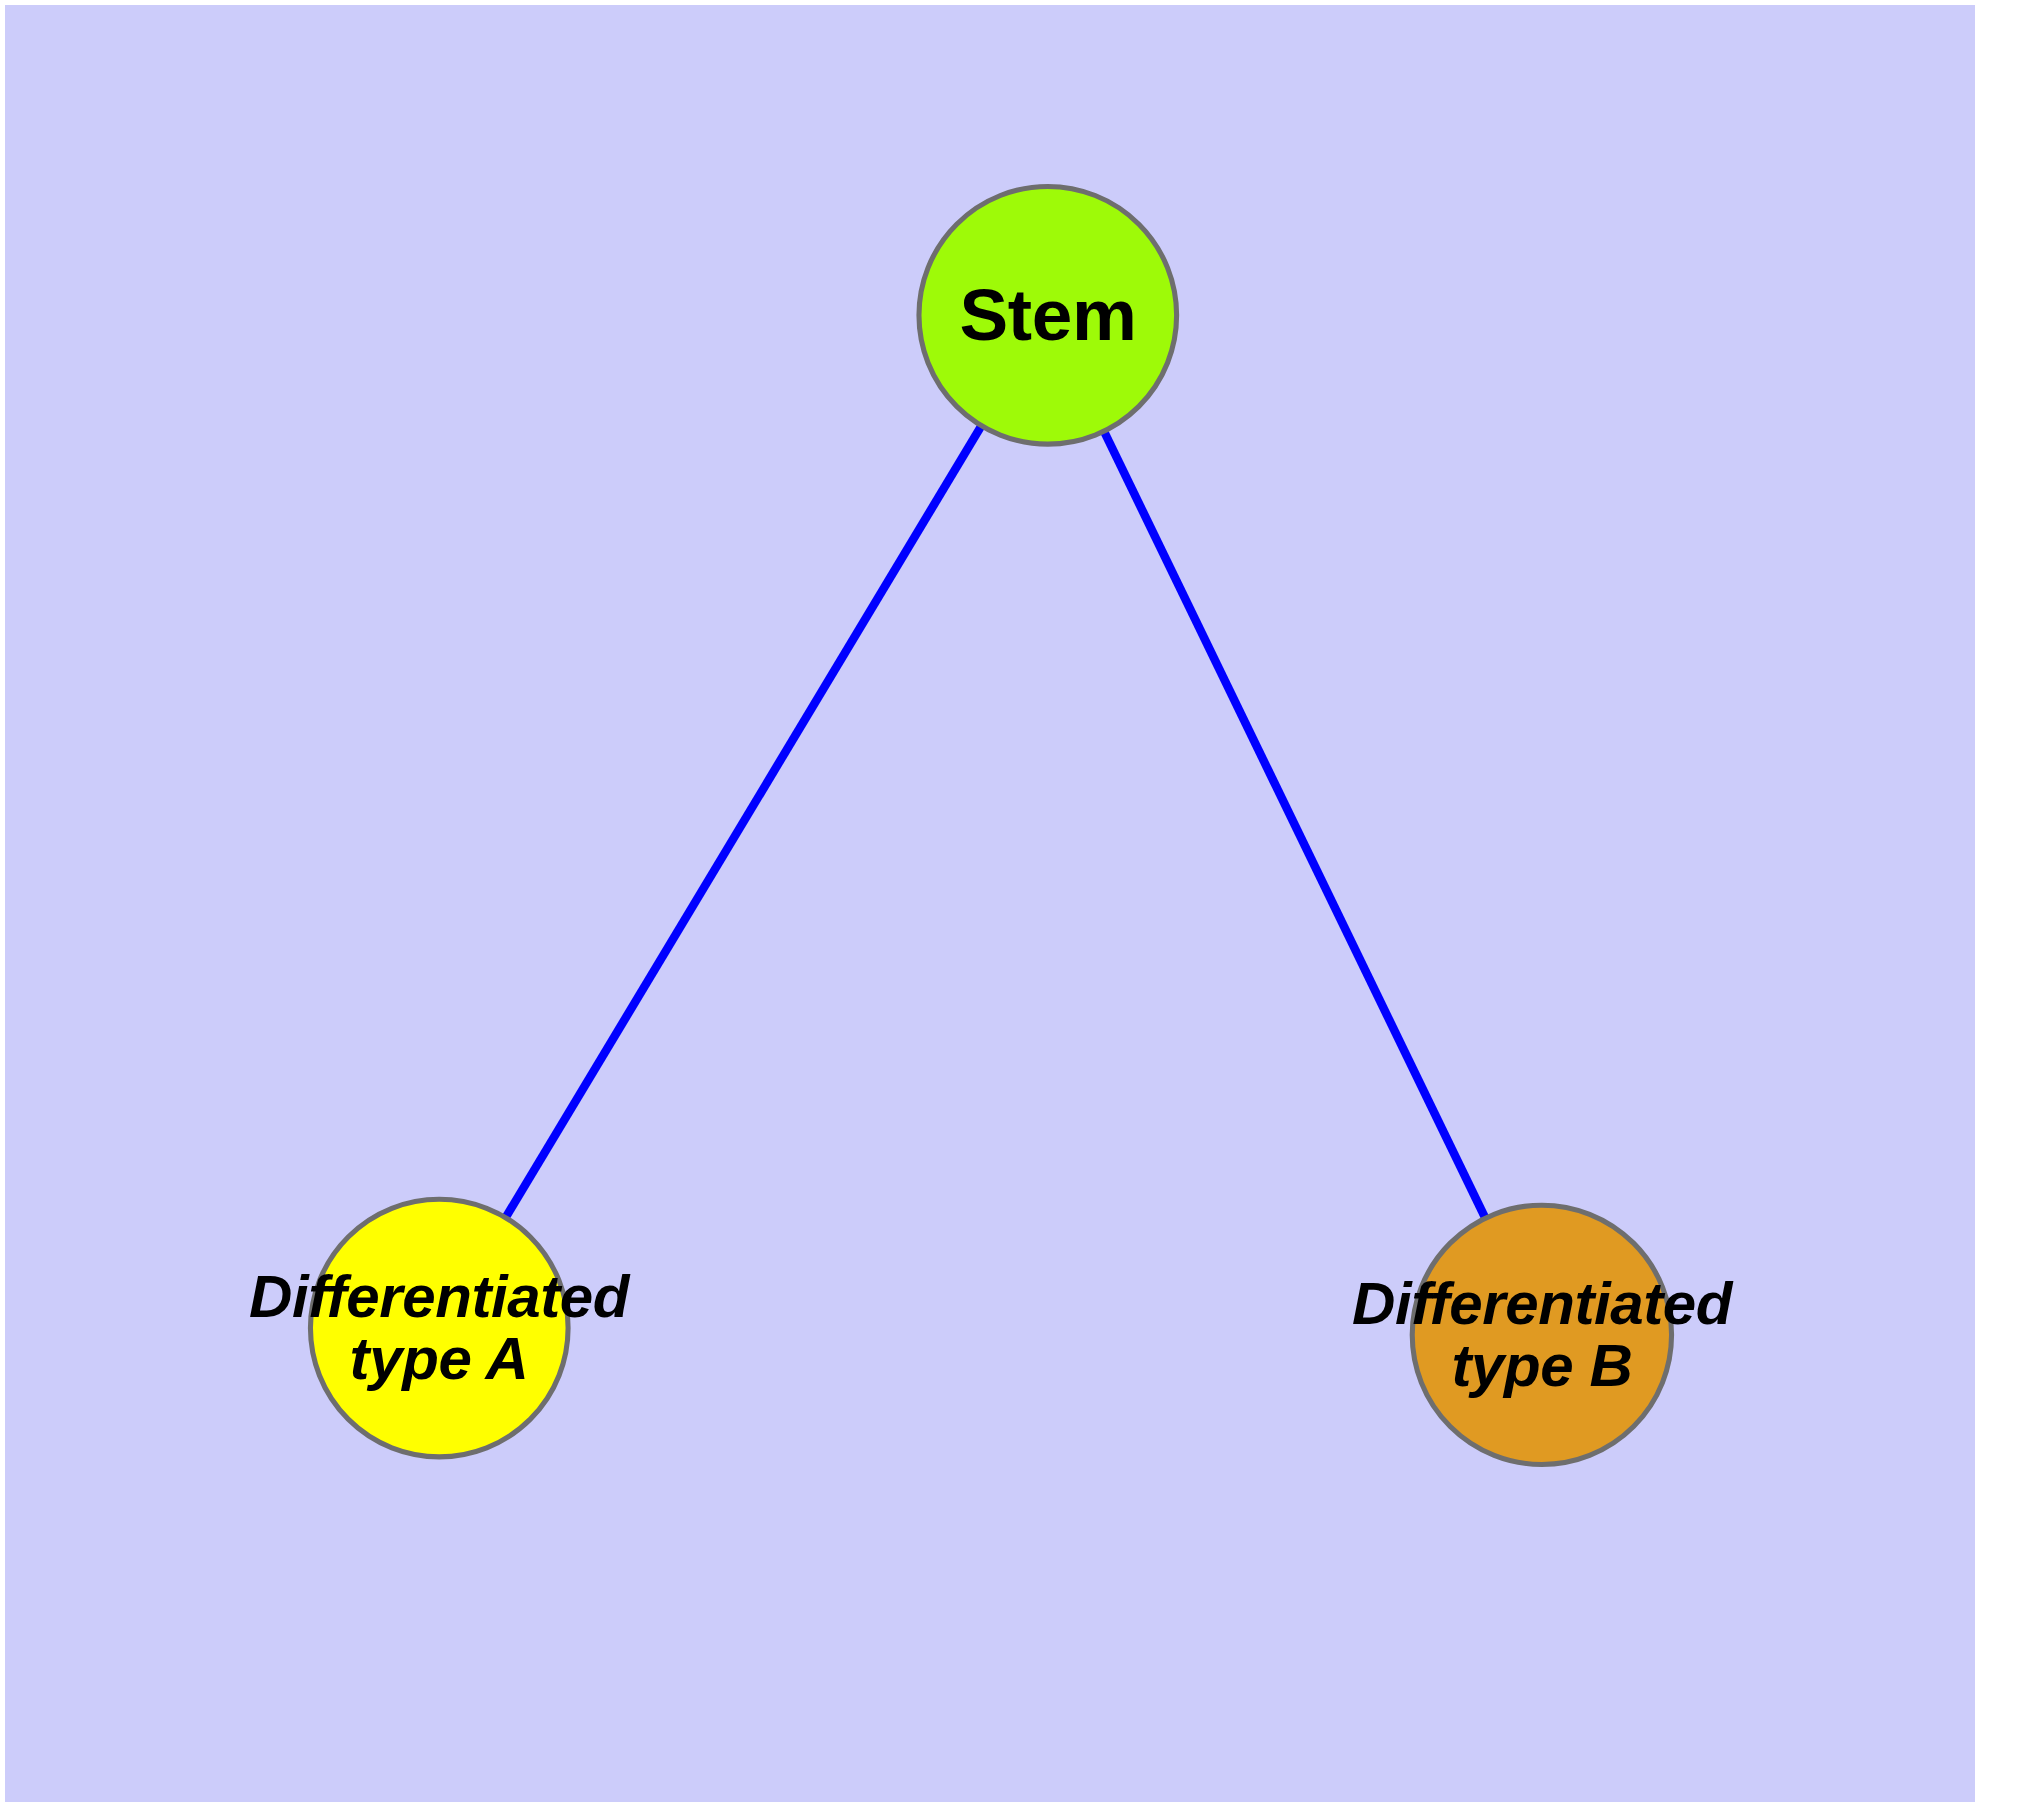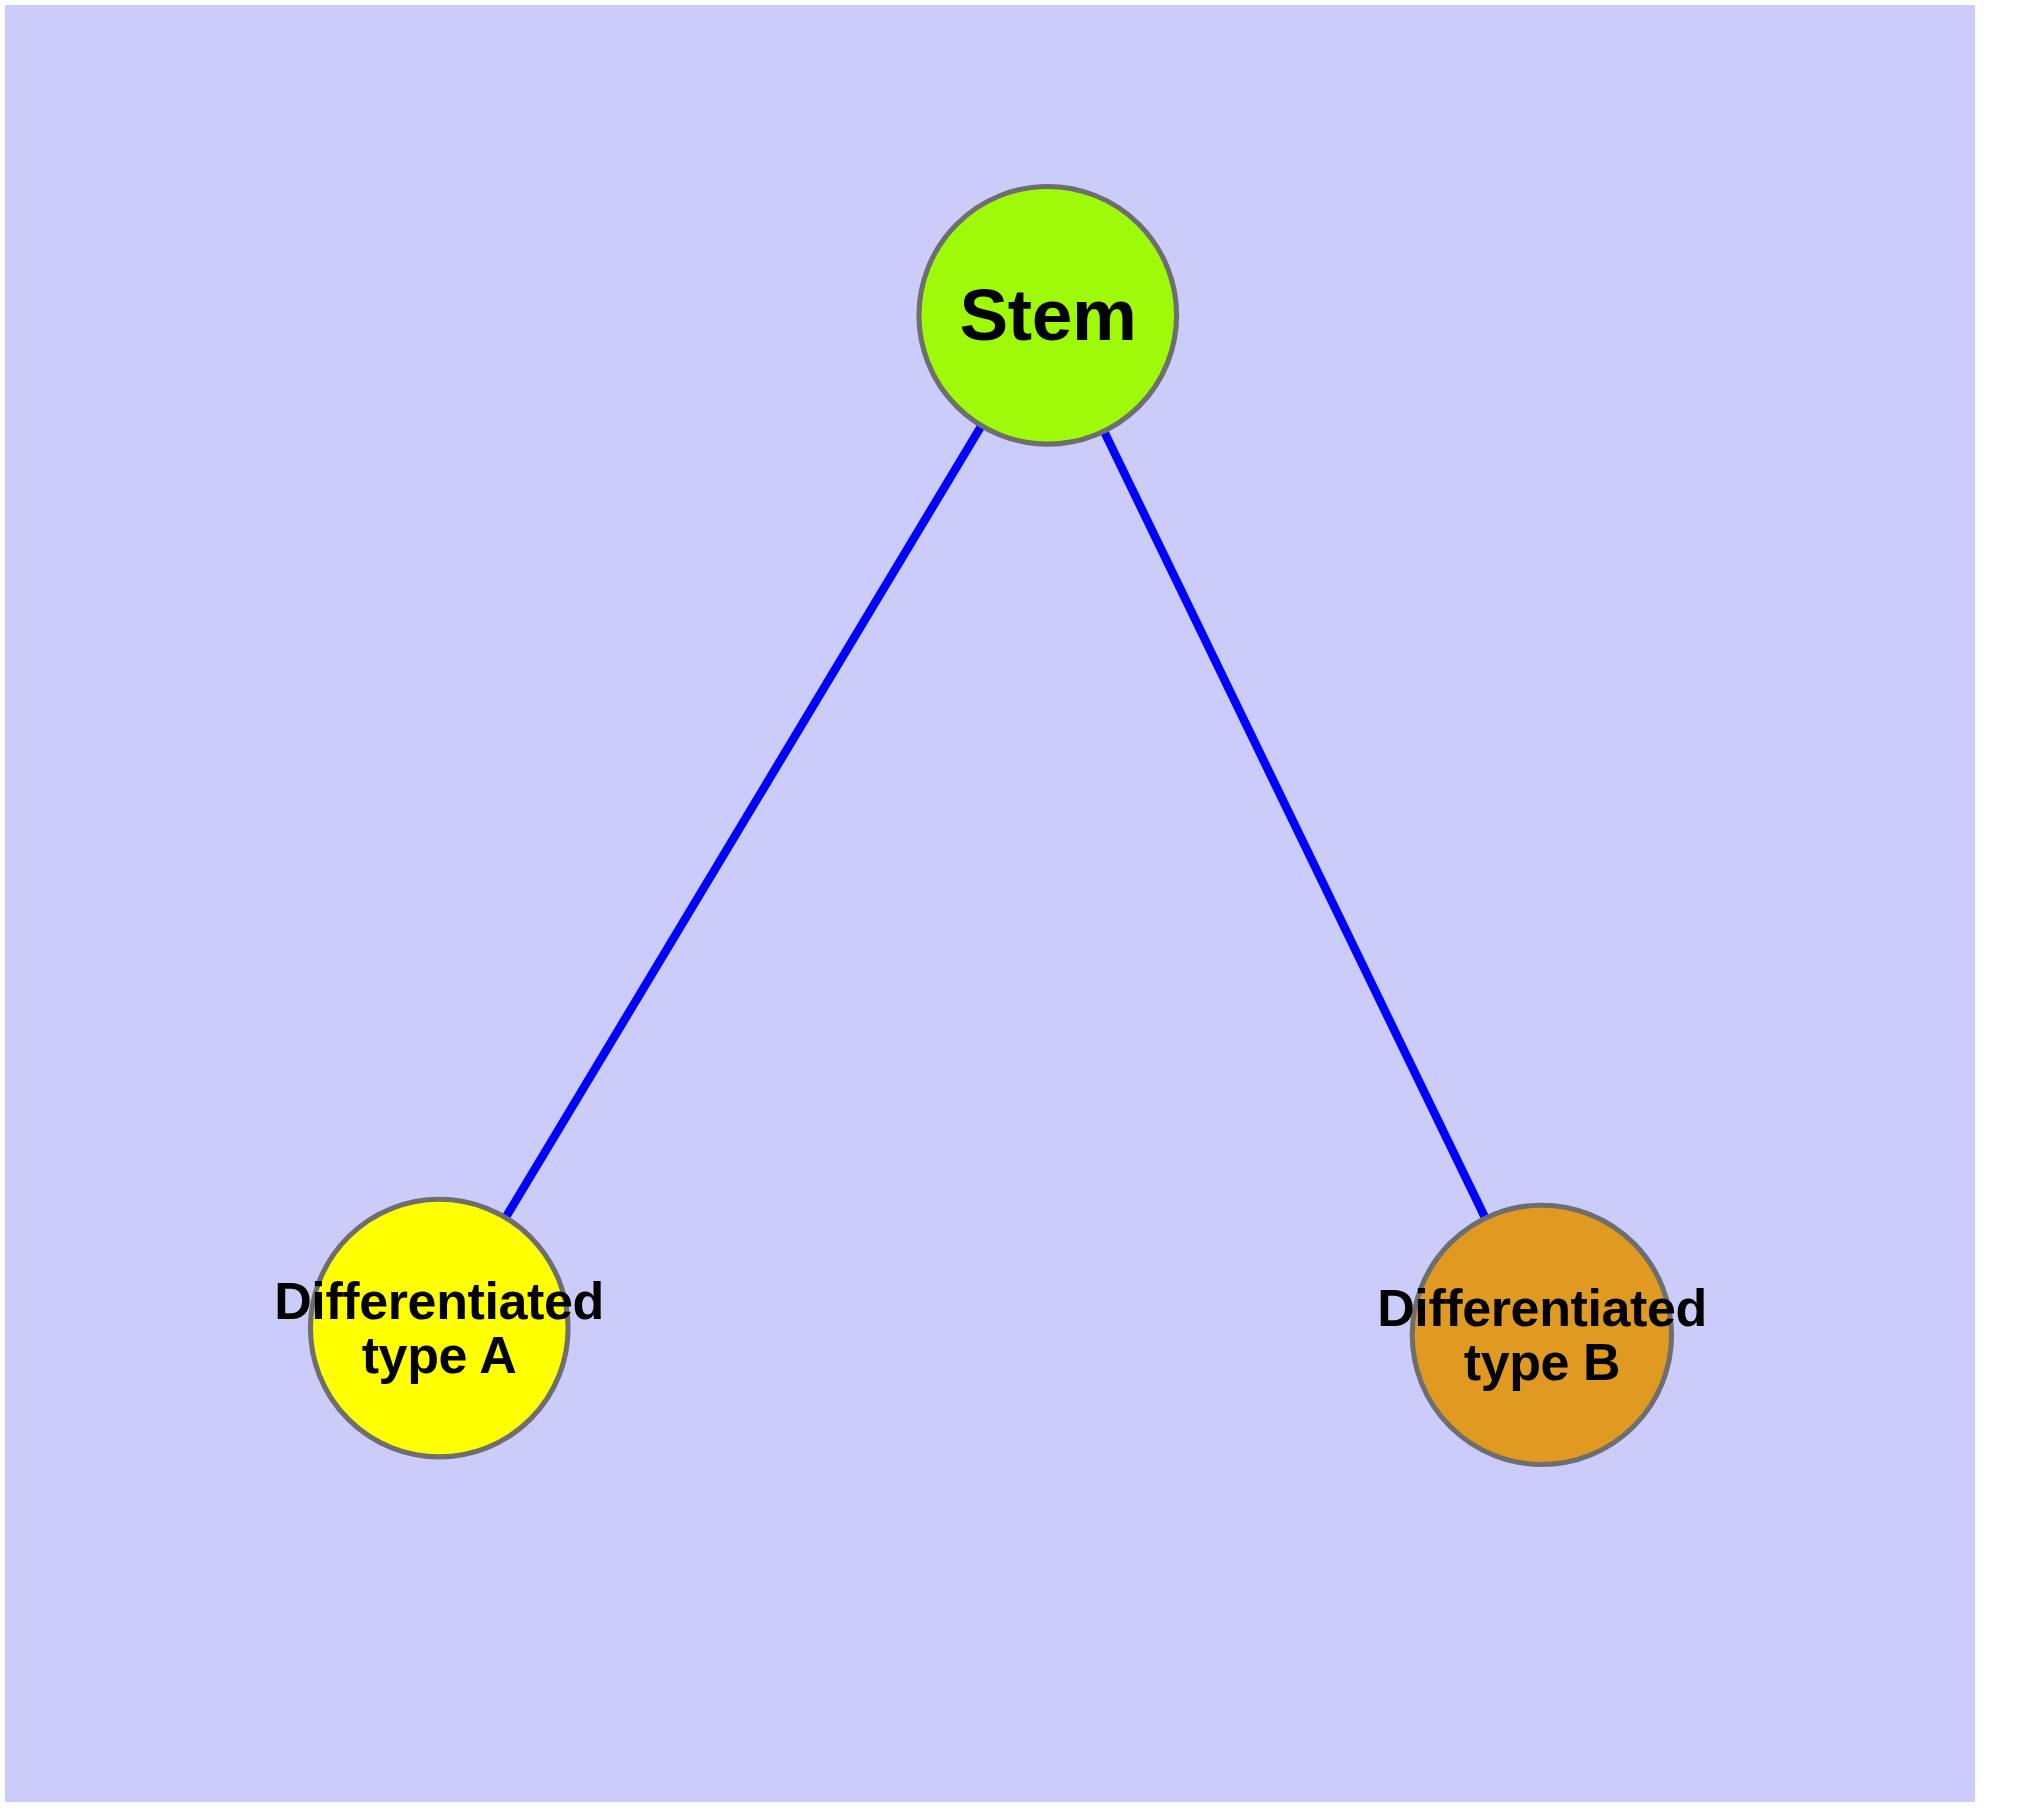"Differentiated" .label-leaf { font-size: 52px -> 60px; font-style: none -> italic }
